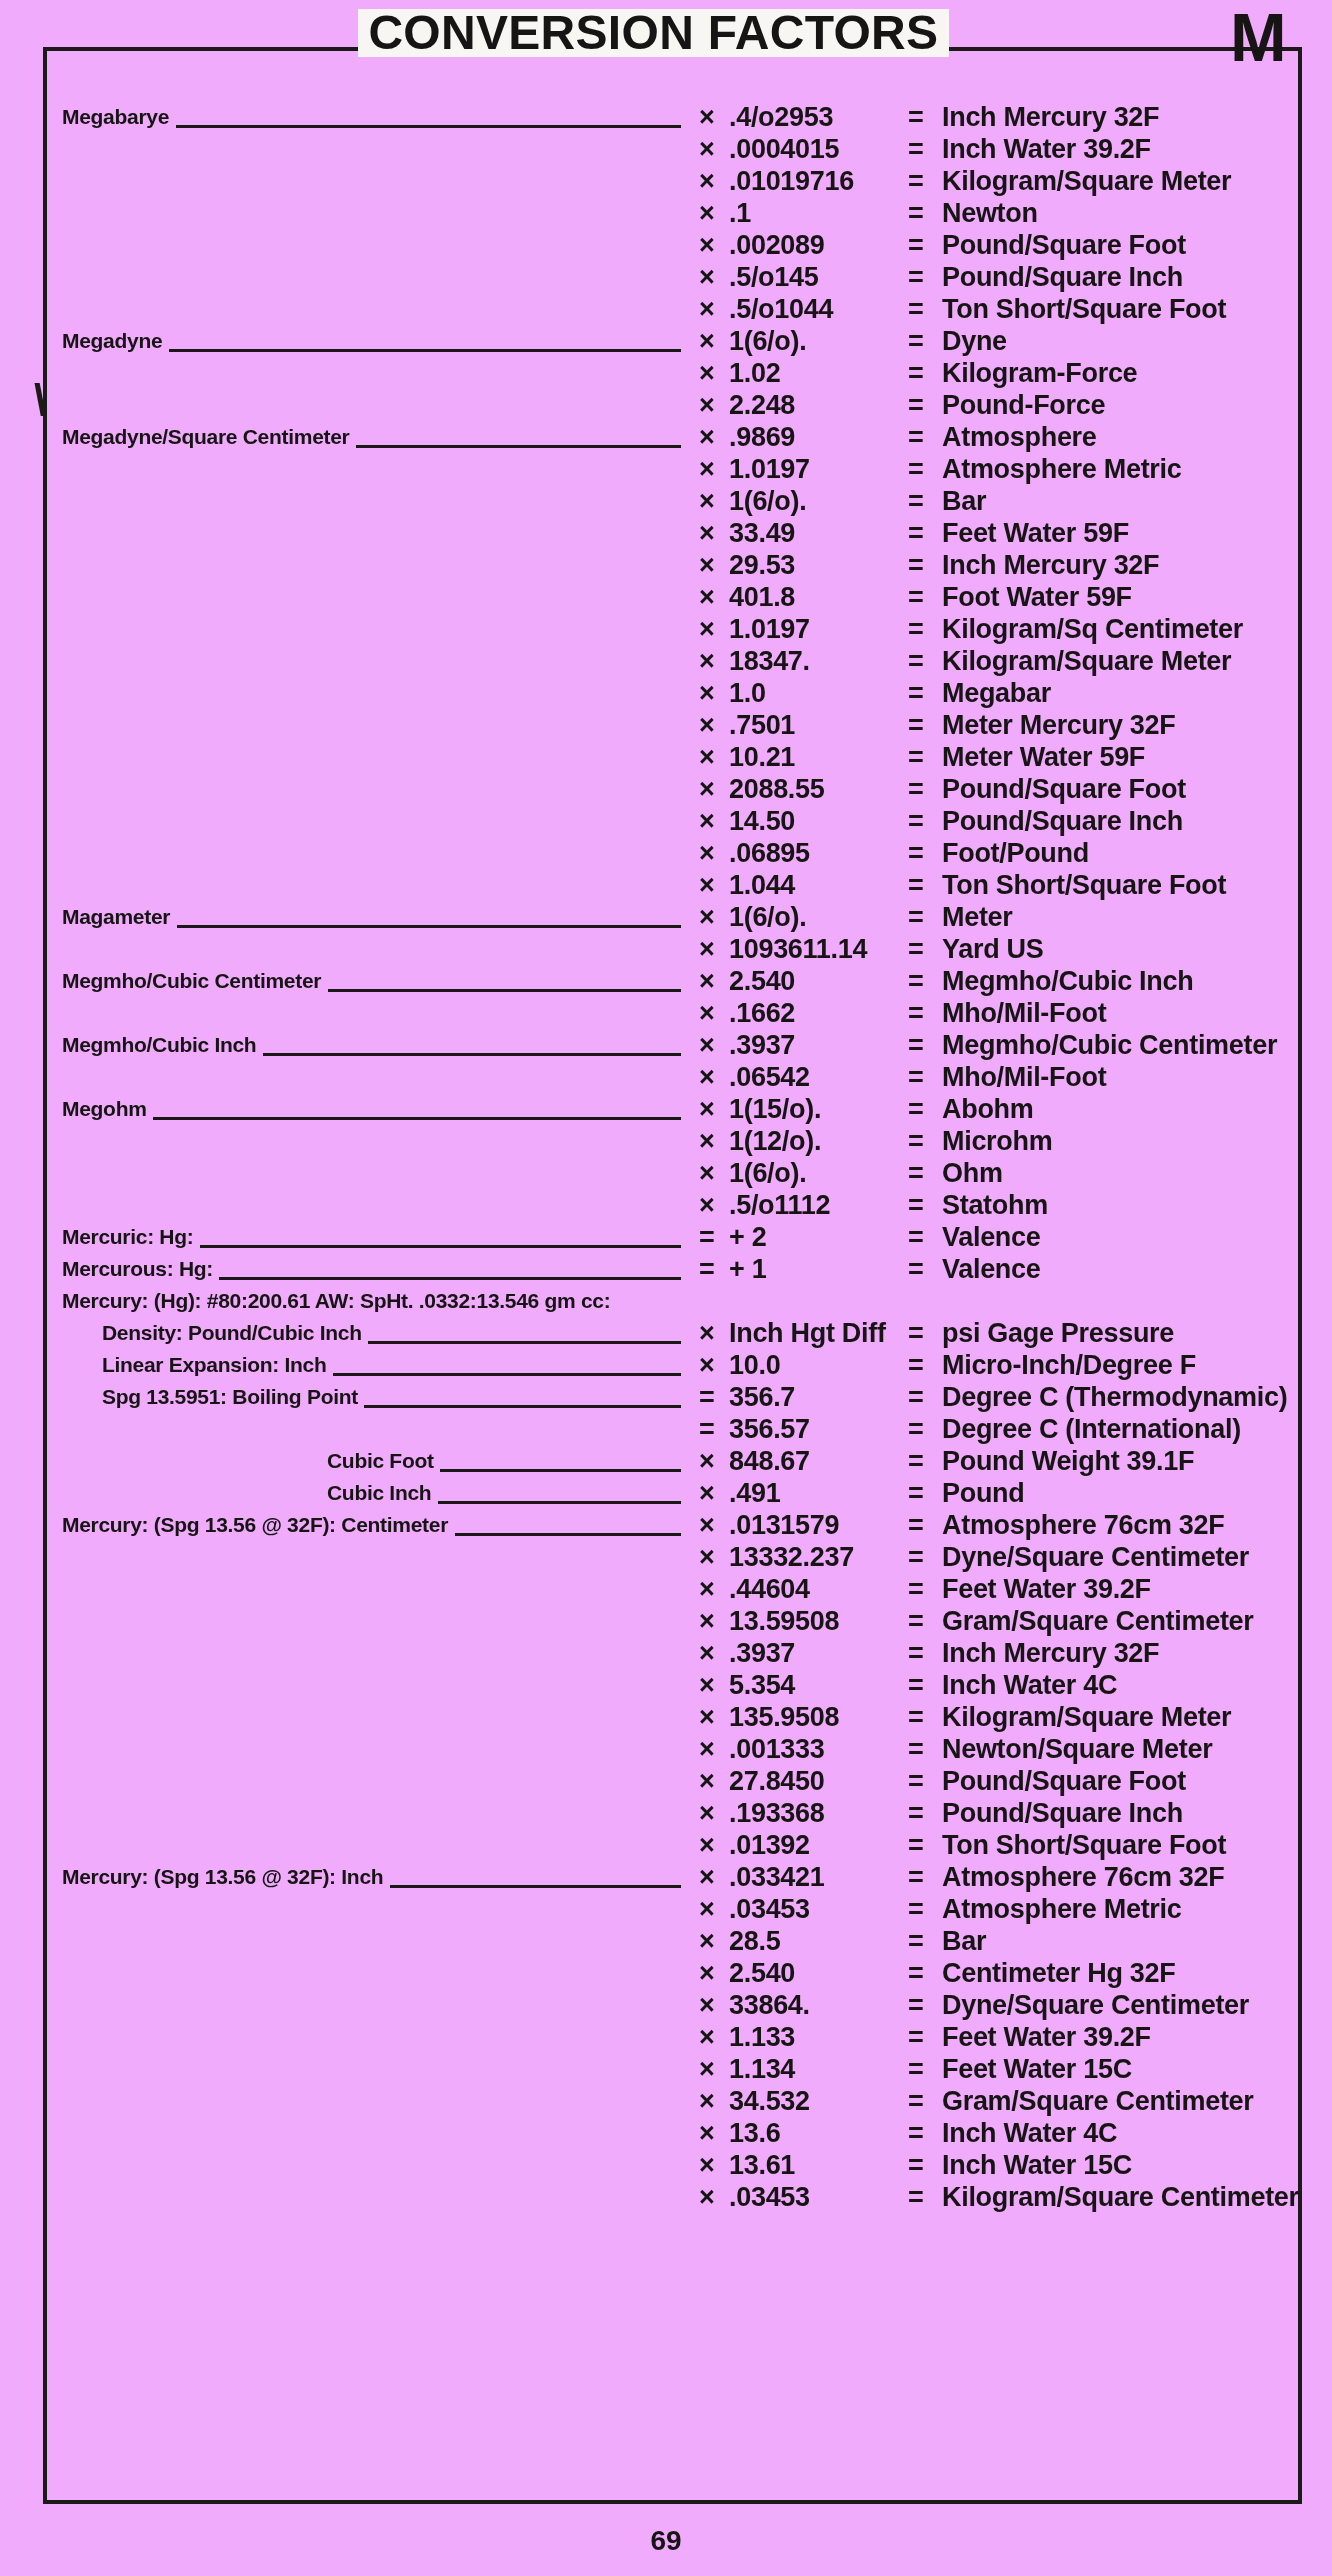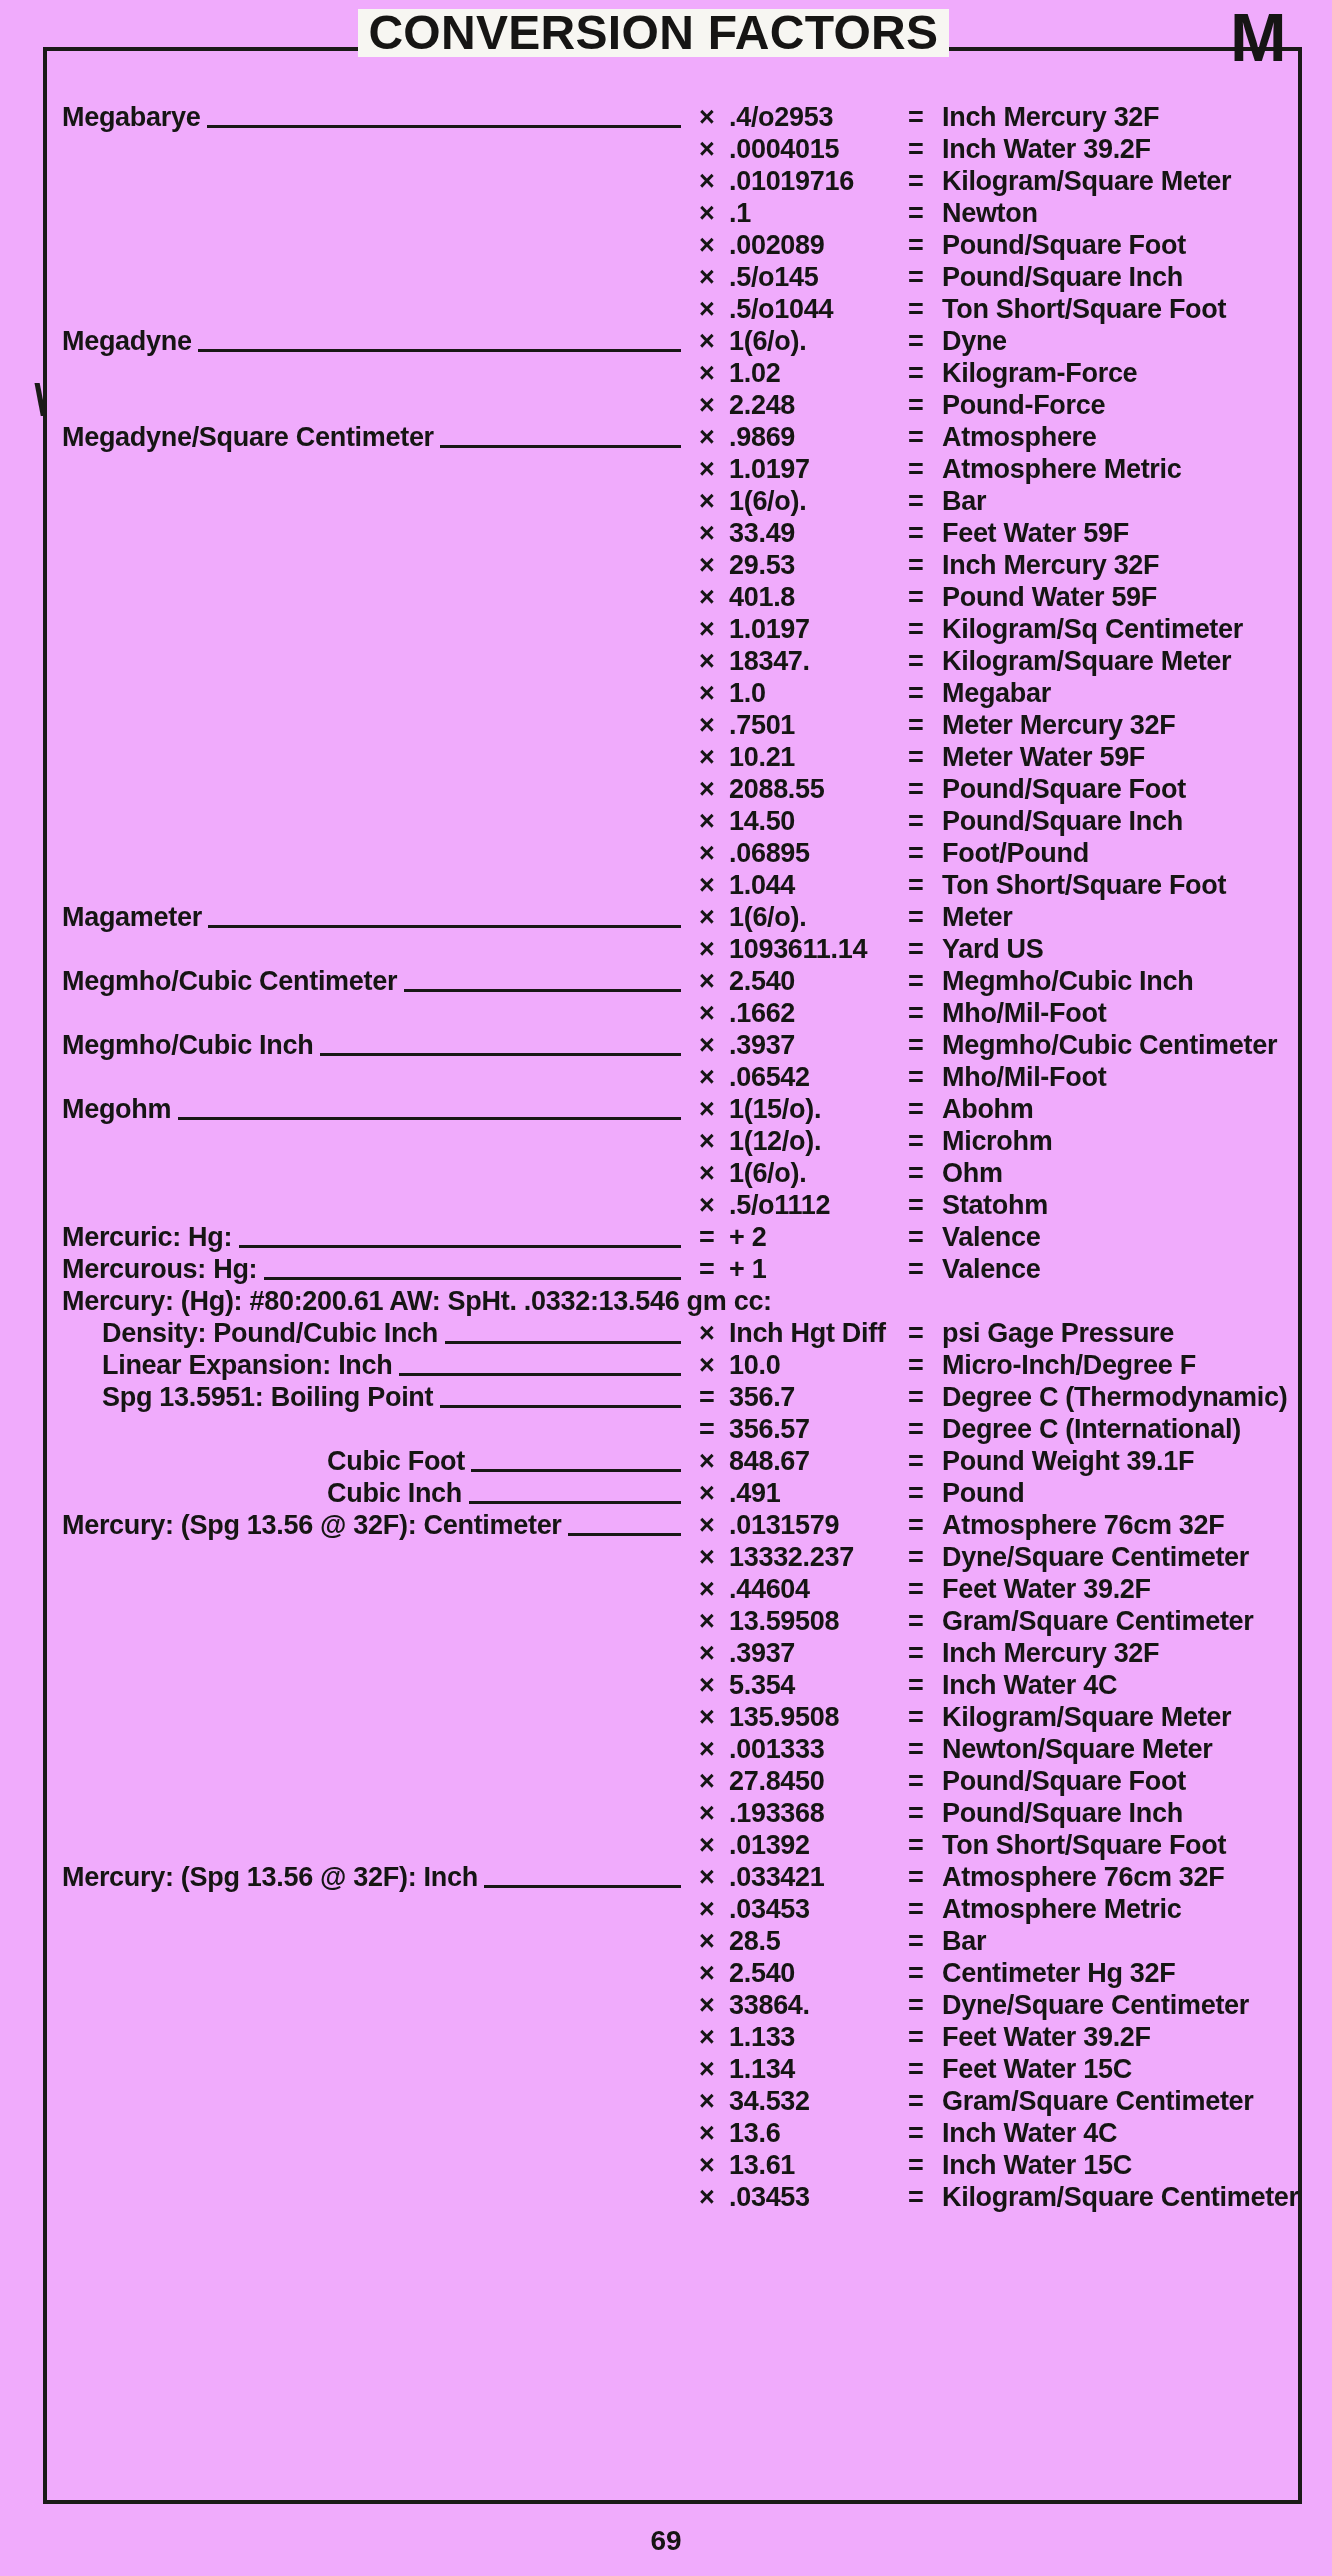"Megabarye" .lbl { font-size: 27px -> 21px }
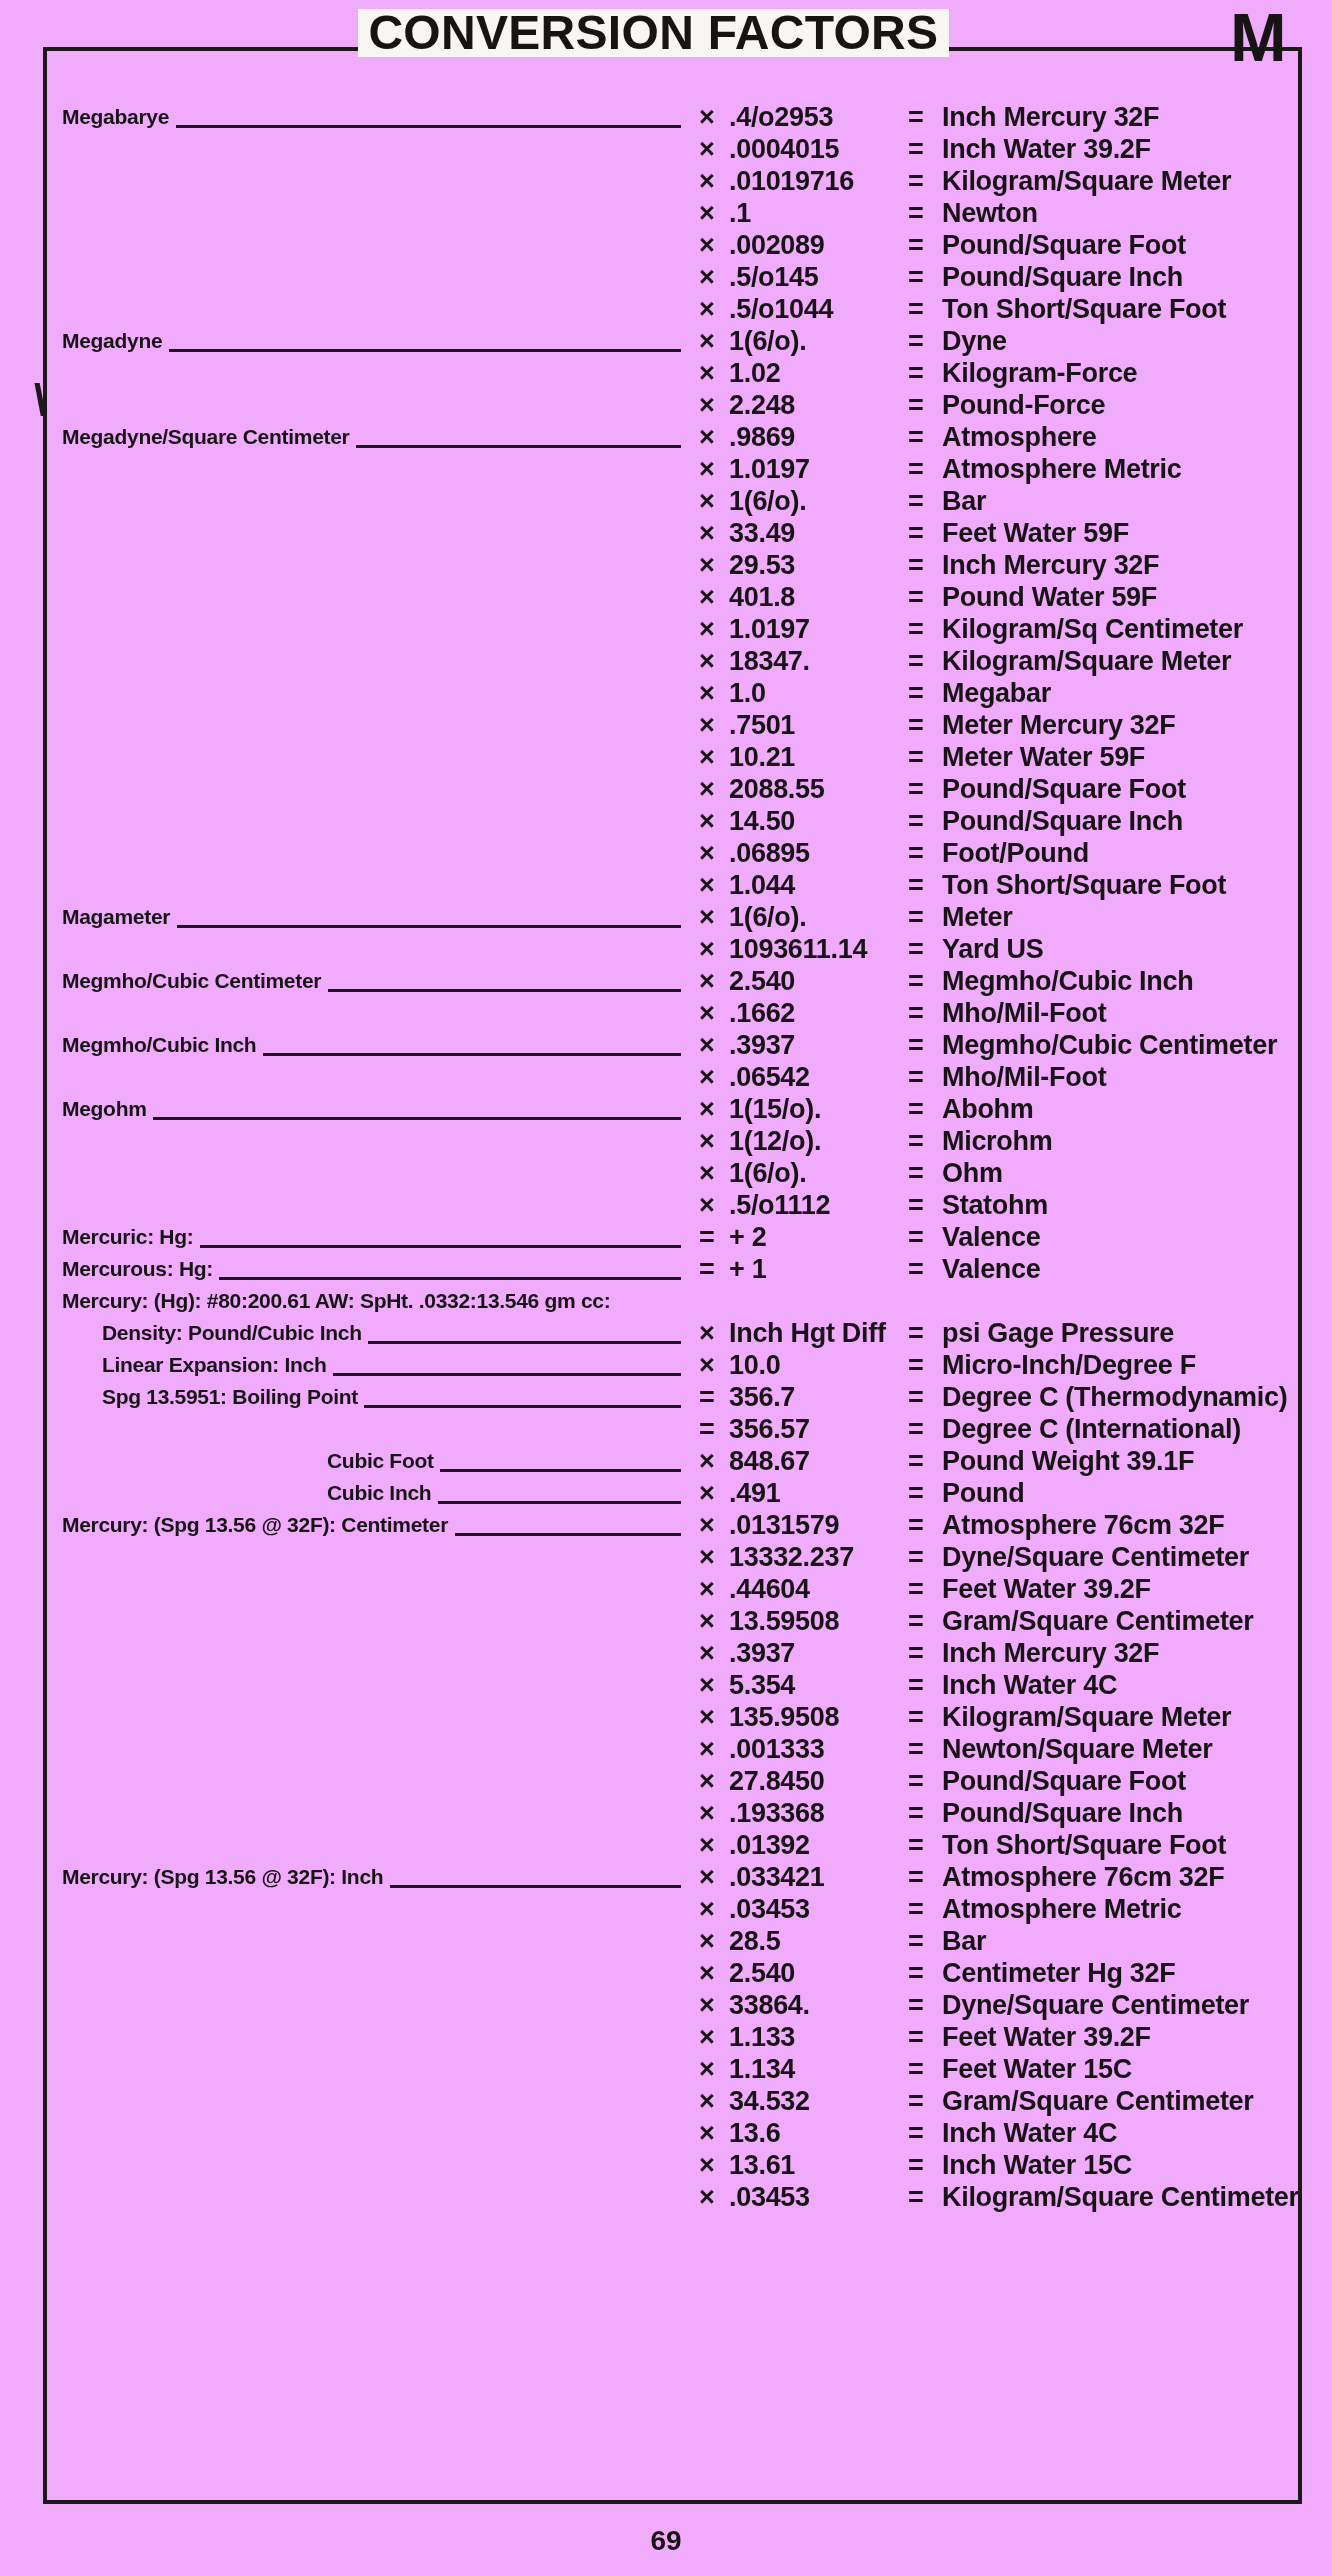"Pound Water 59F" span.unit { text: Pound -> Foot }
